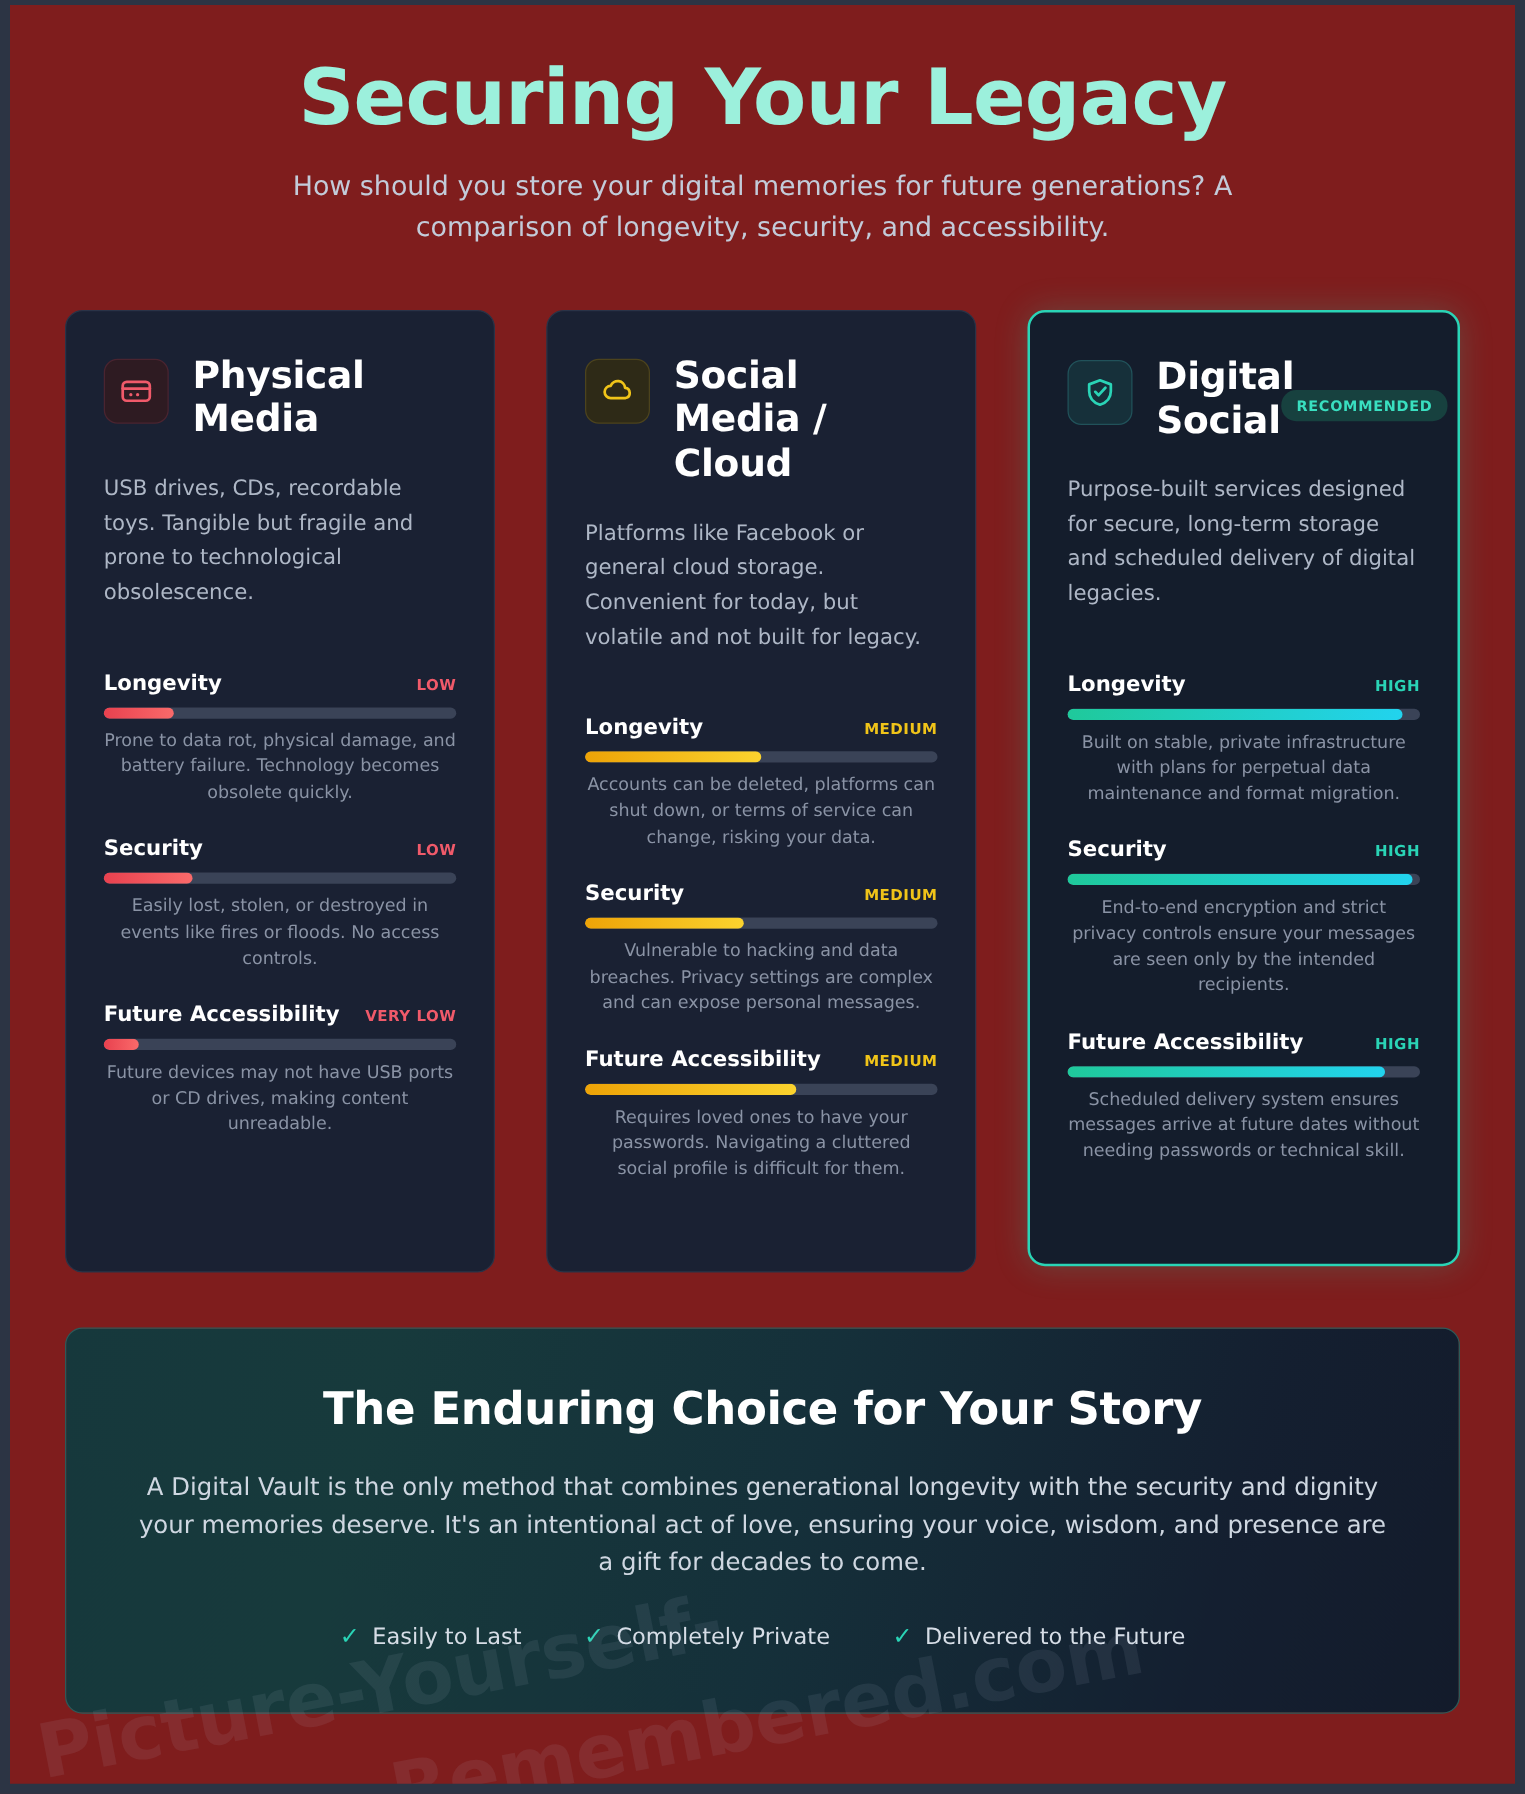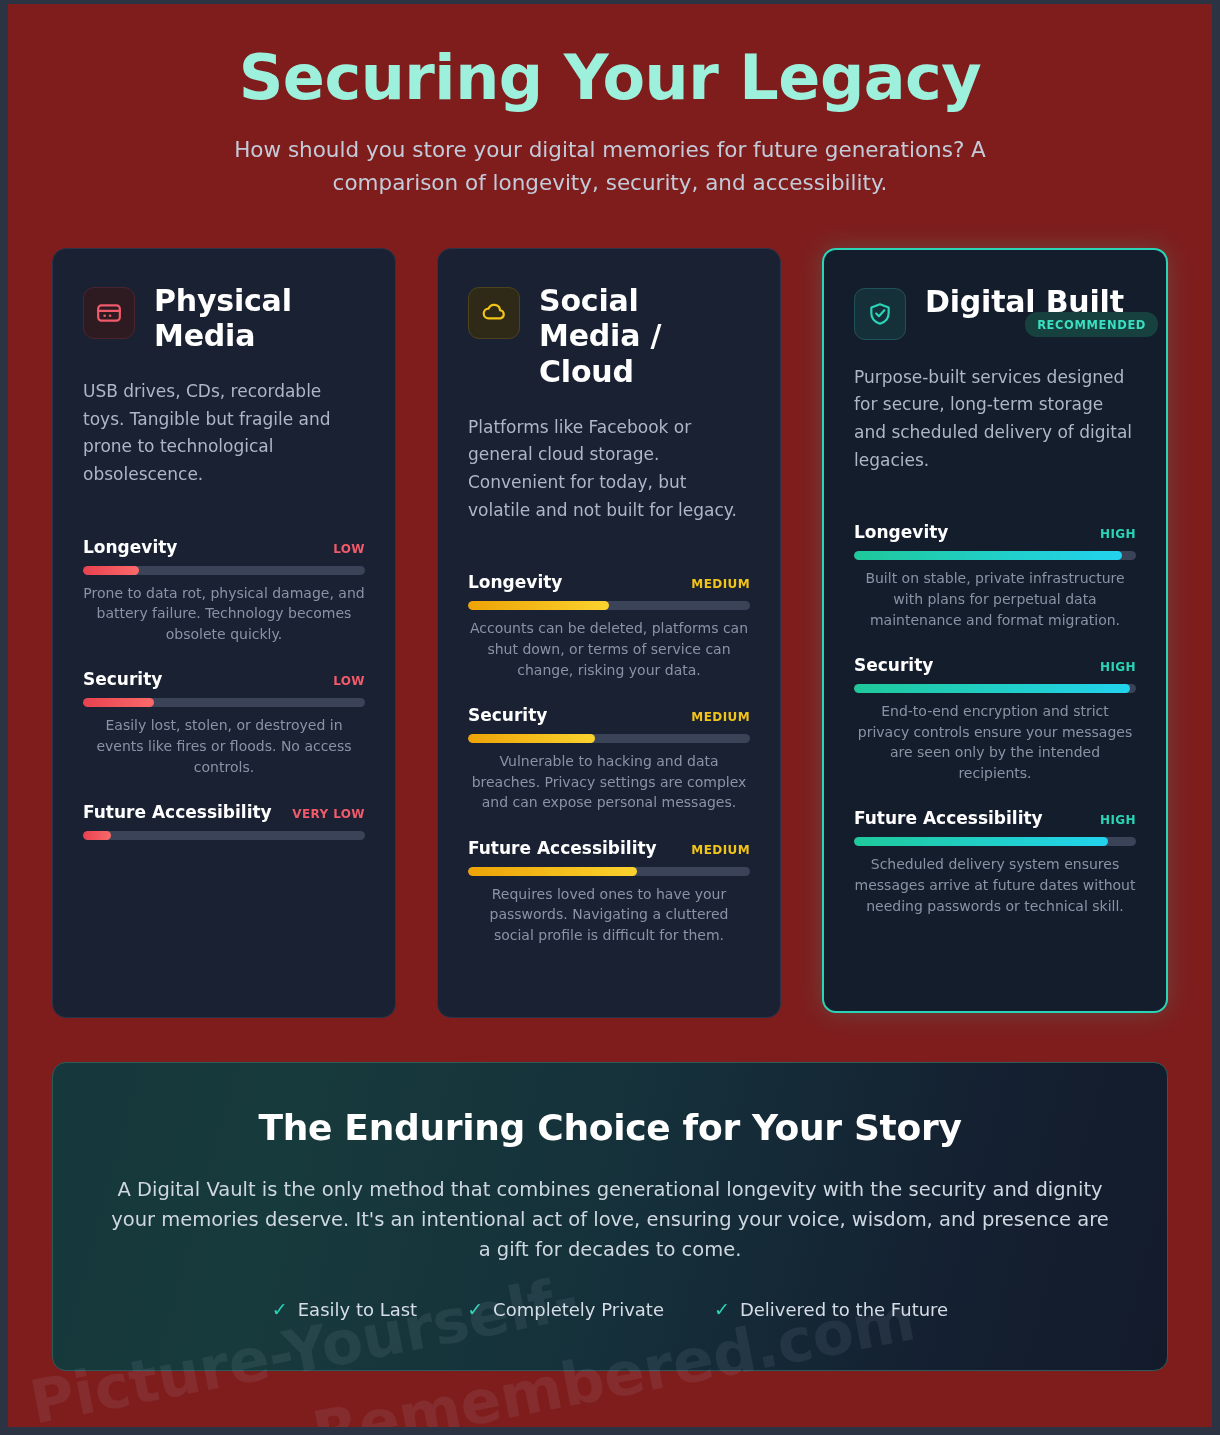"Digital Built" div.card-title { text: Built -> Social }
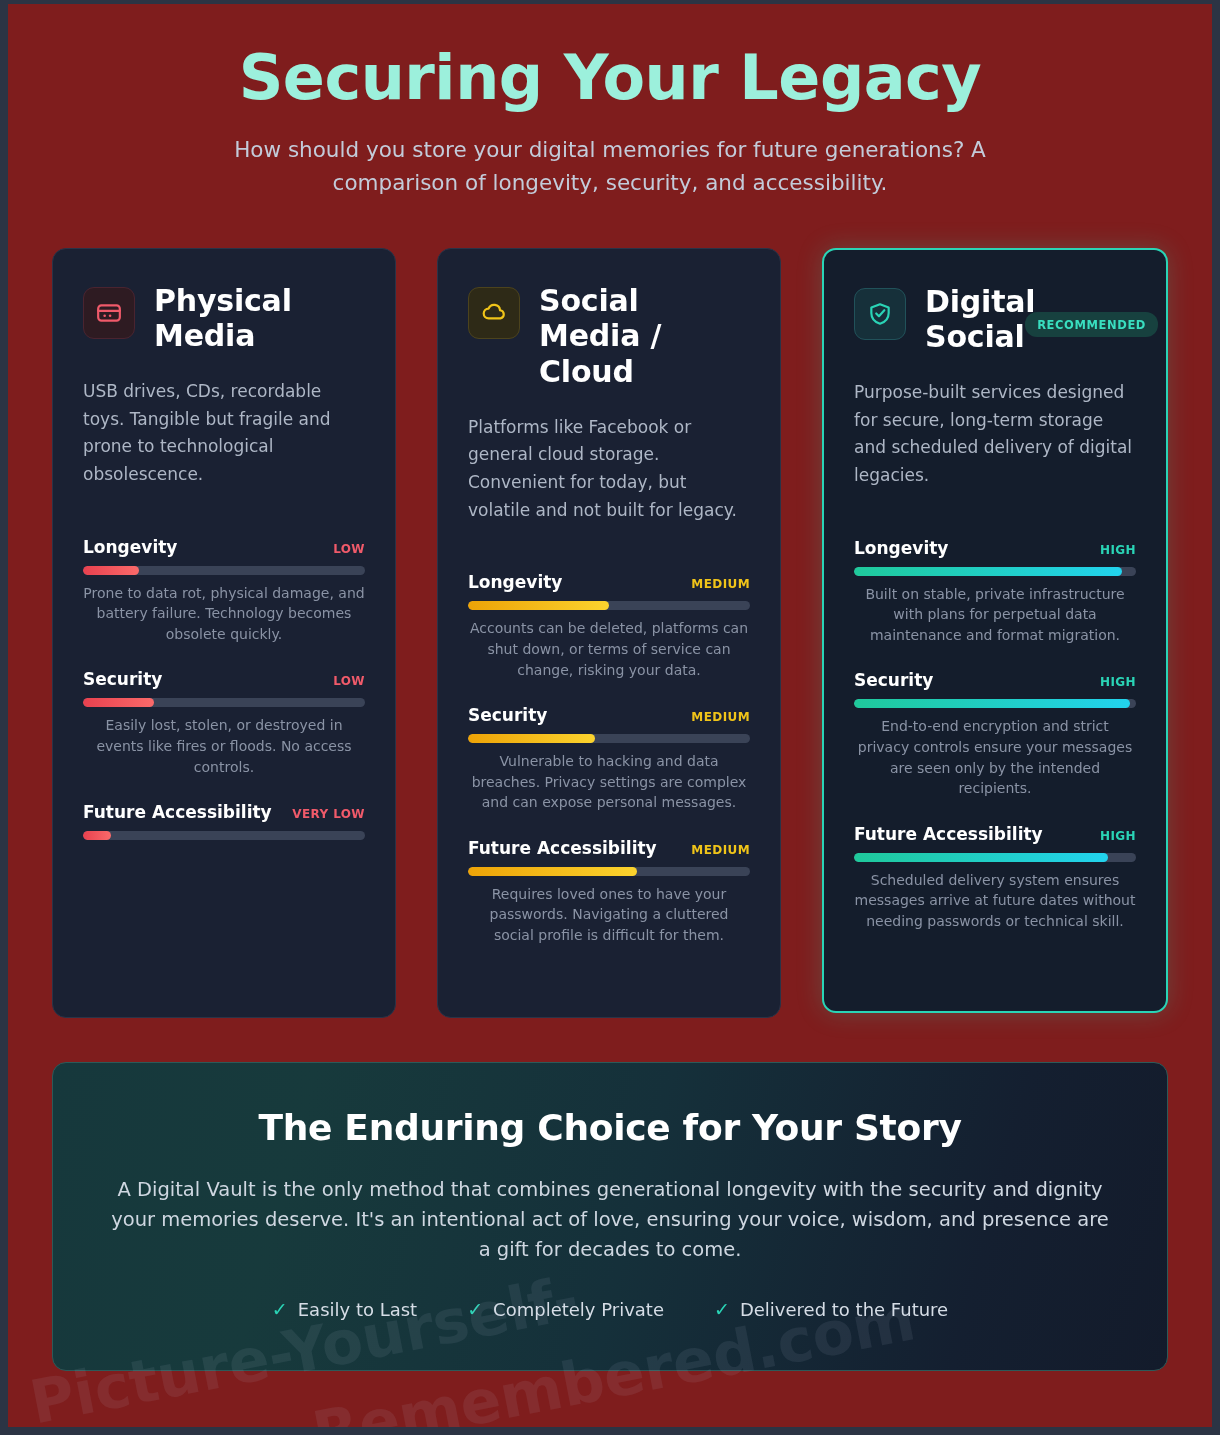"Future devices may not have" div.metric-note { html: none -> <div>Future devices may not have USB ports or CD drives, making content unreadable.</div> }
